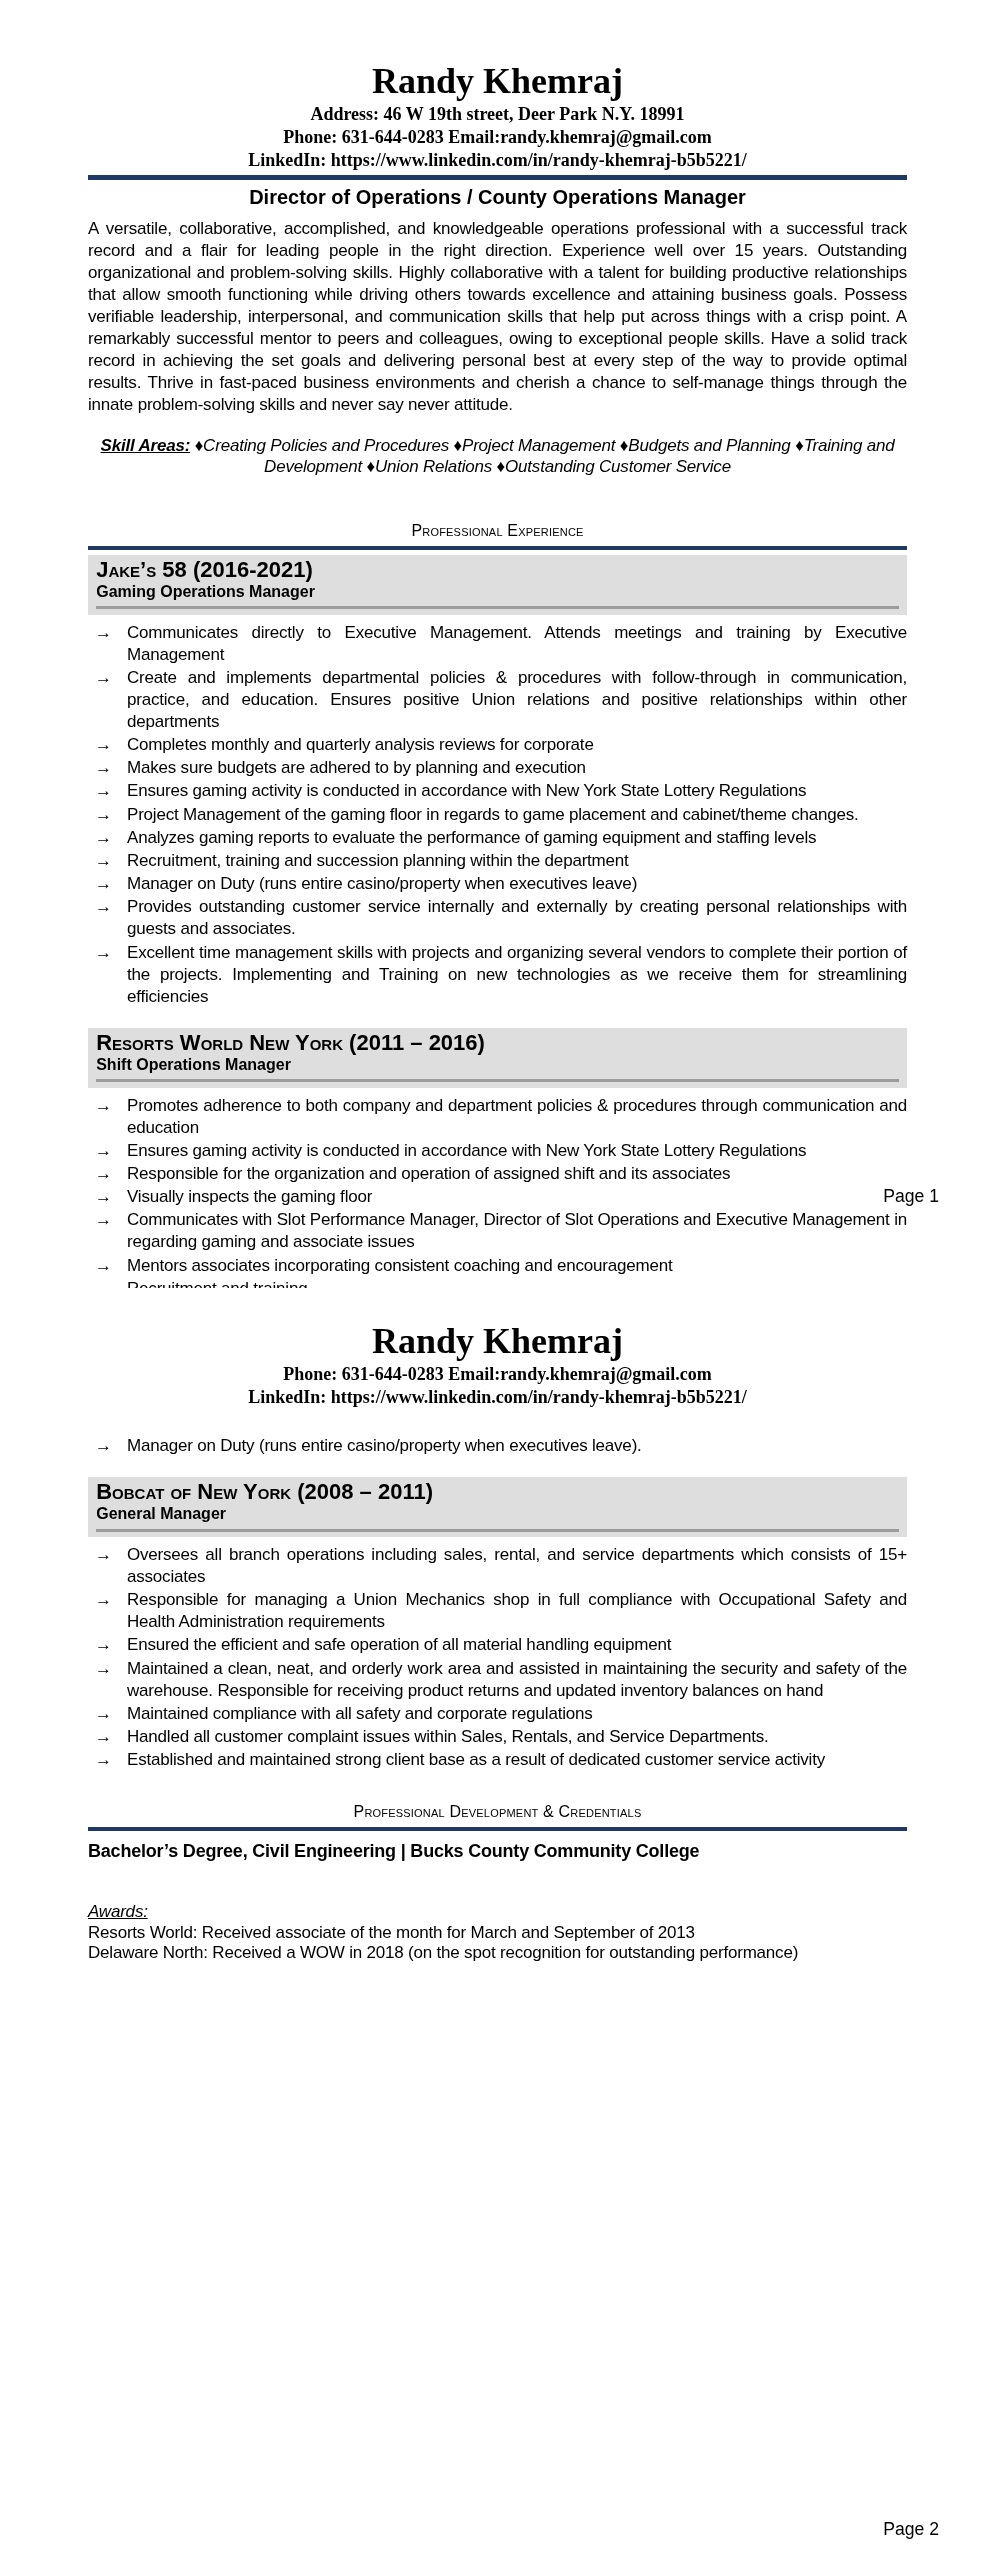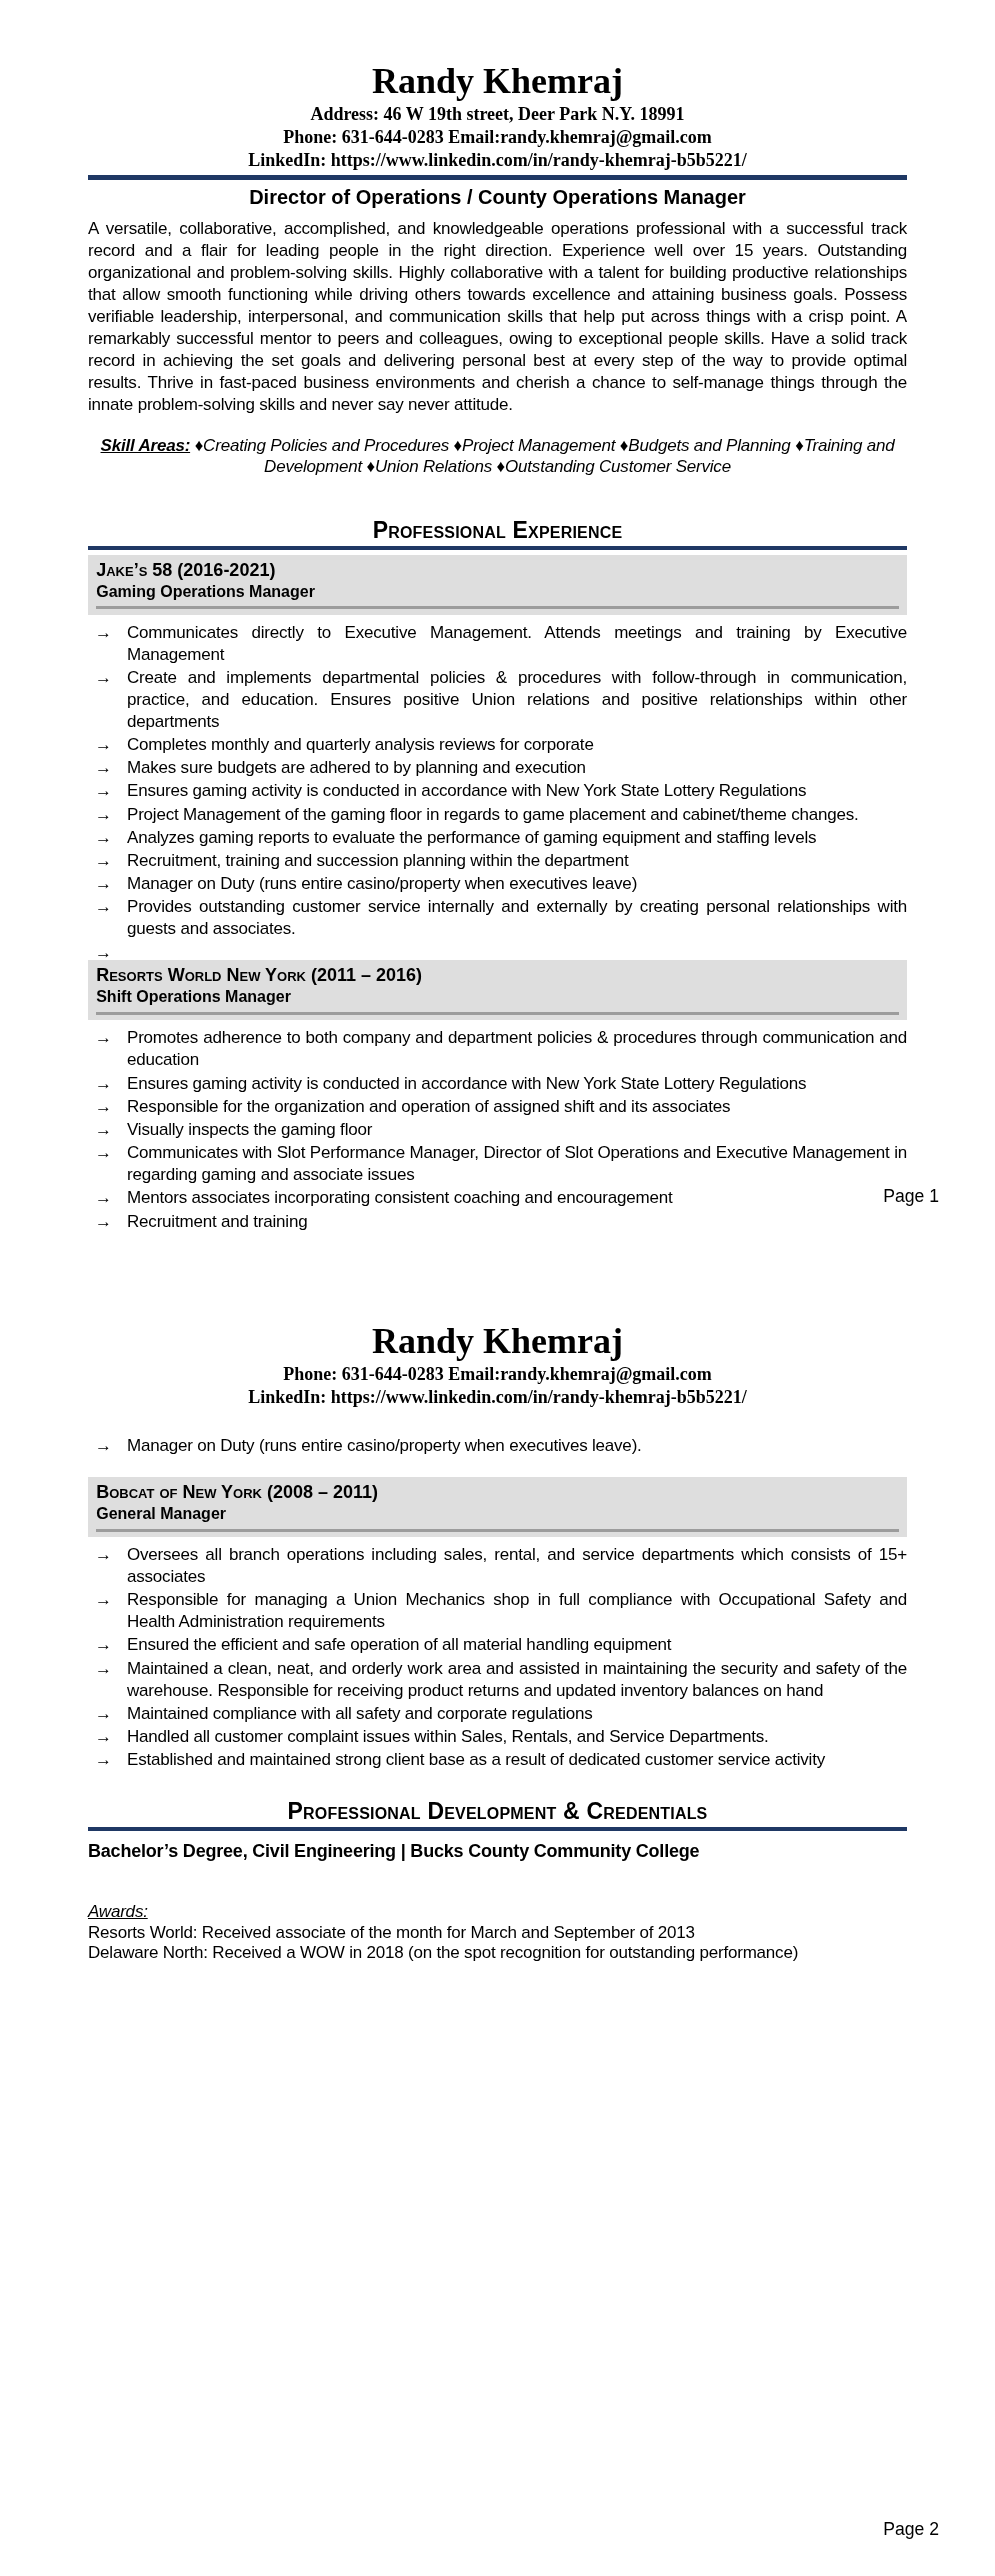"Professional Experience" .section-heading { font-size: 23px -> 16px; font-weight: bold -> normal }
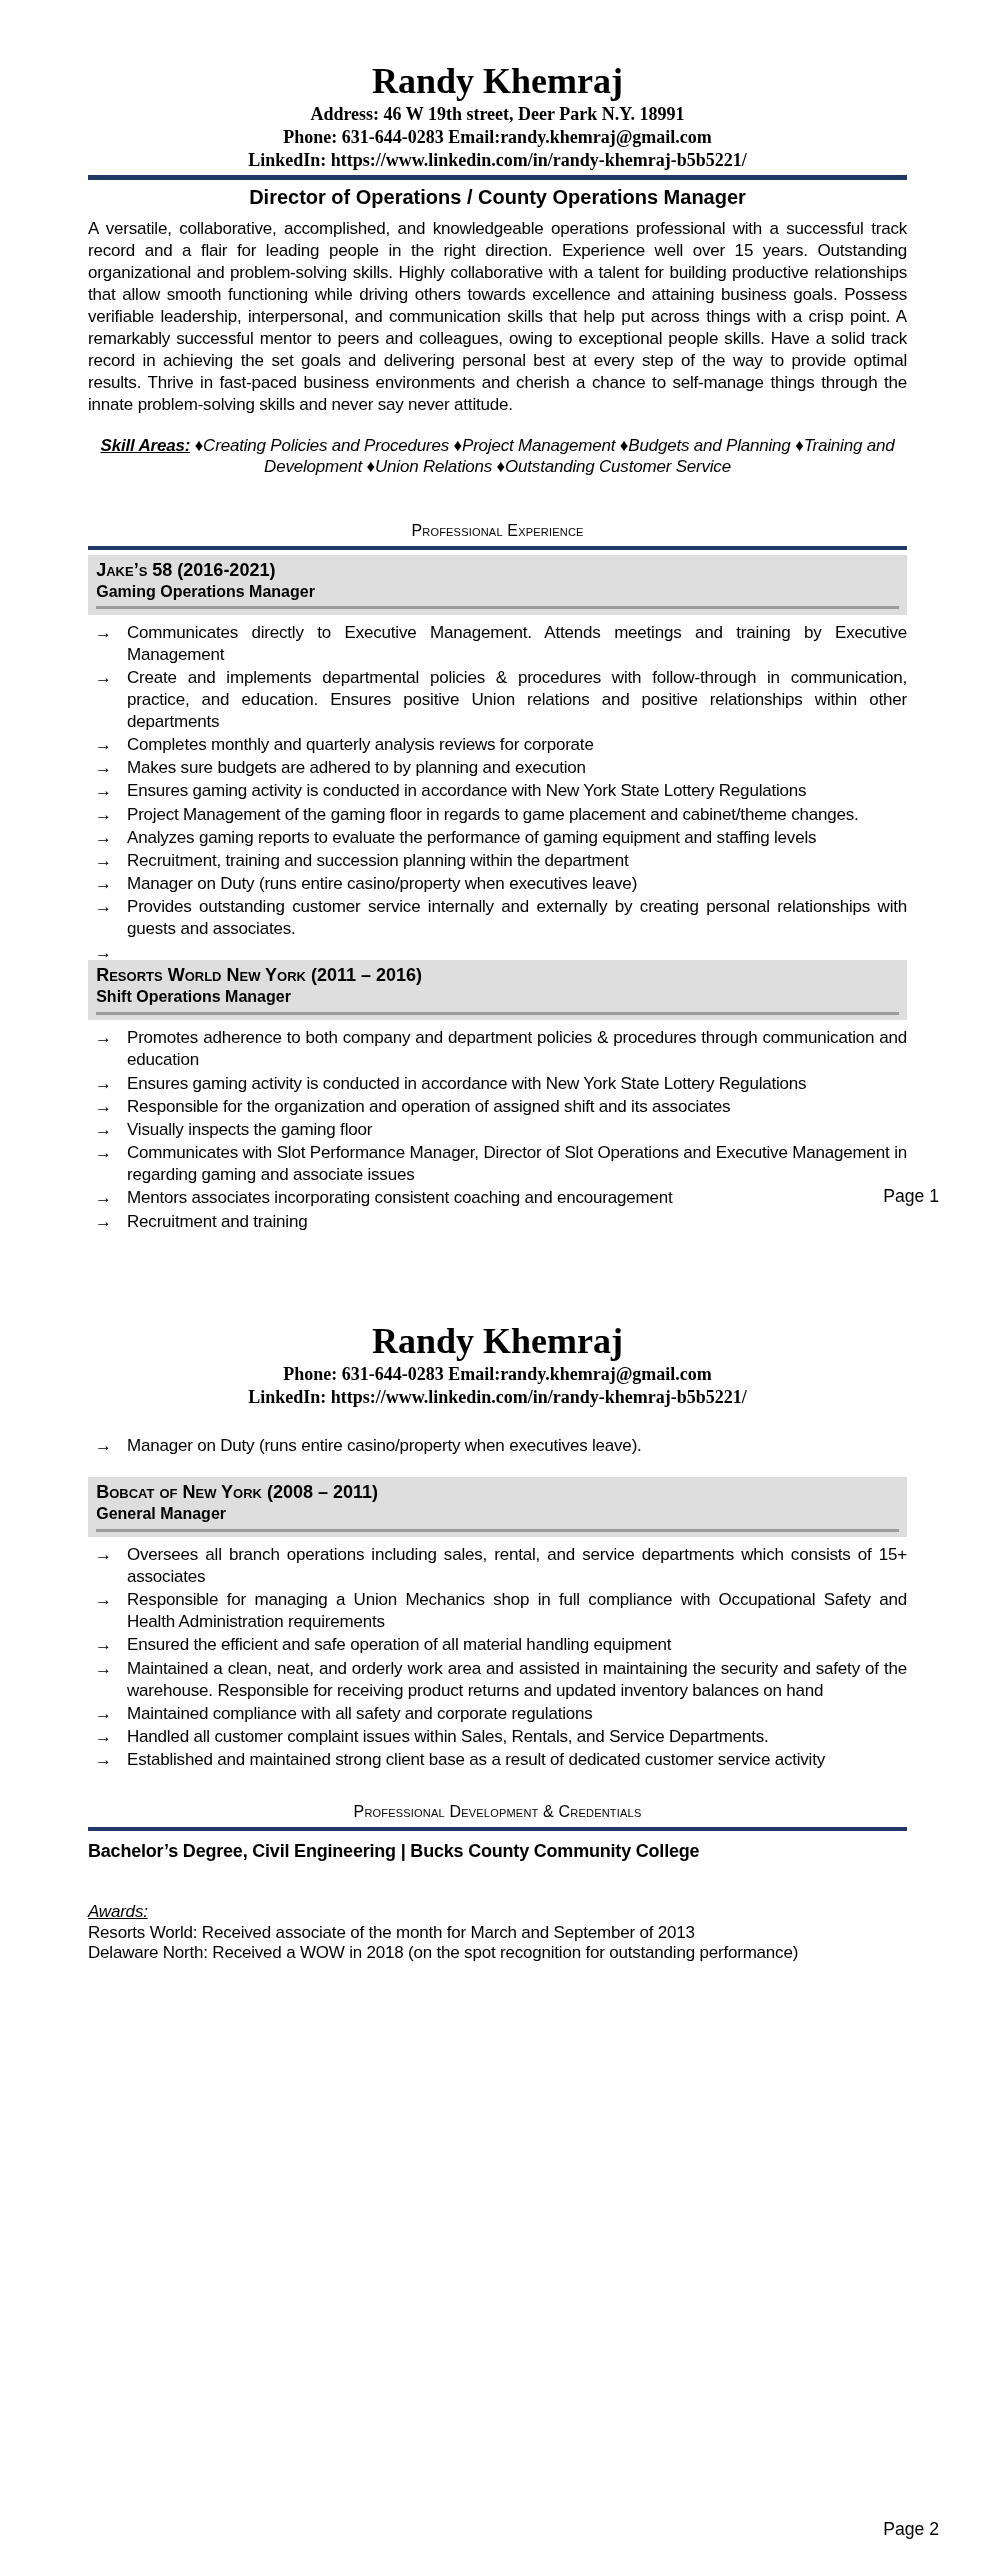"Jake’s 58 (2016-2021)" .job-company { font-size: 18px -> 22px }
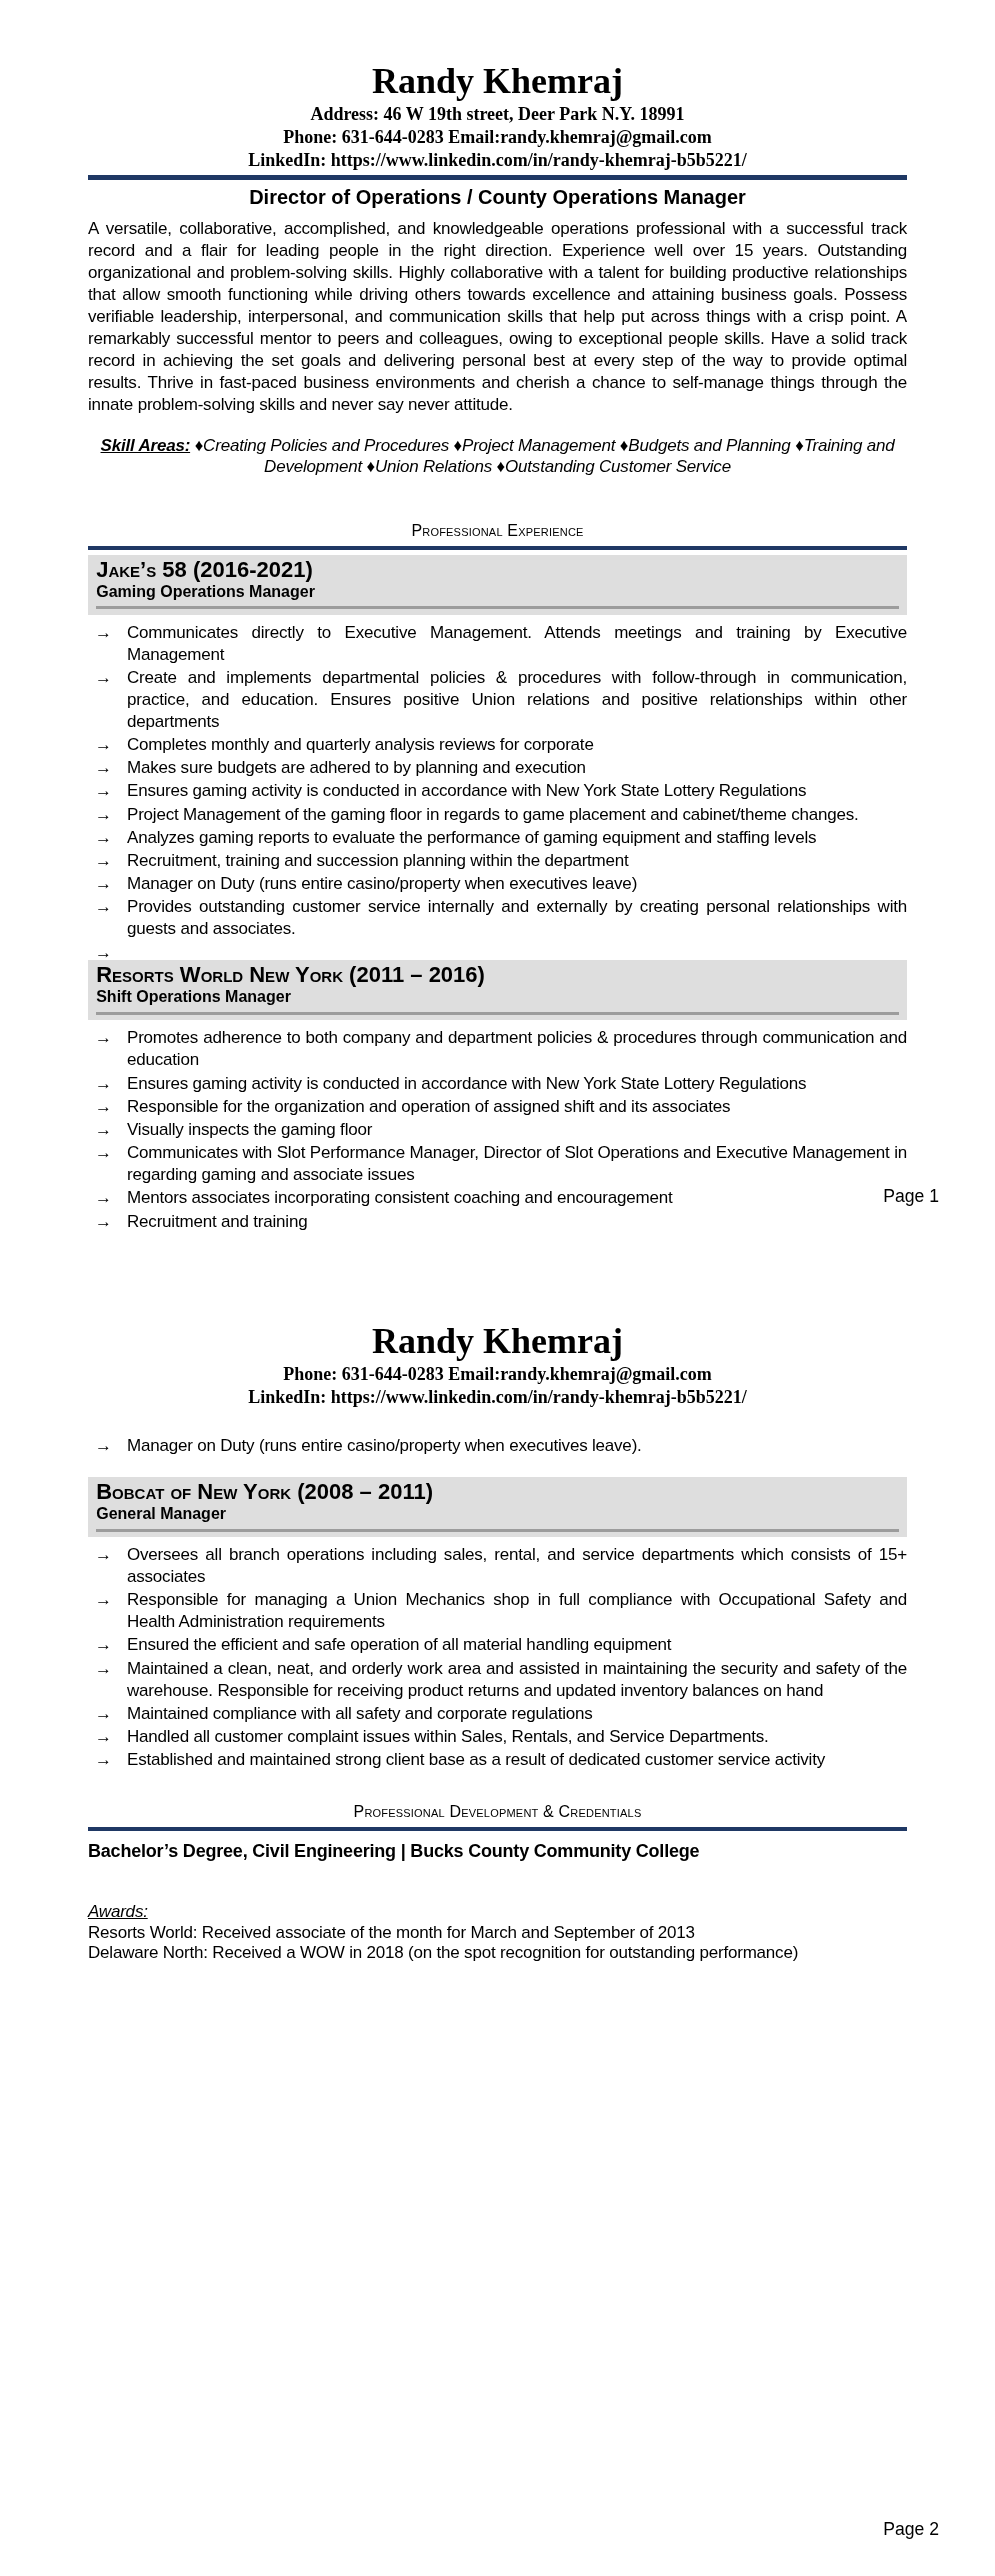"Excellent time management skills with" span { html: none -> <span>Excellent time management skills with projects and organizing several vendors to complete their portion of the projects. Implementing and Training on new technologies as we receive them for streamlining efficiencies</span> }
